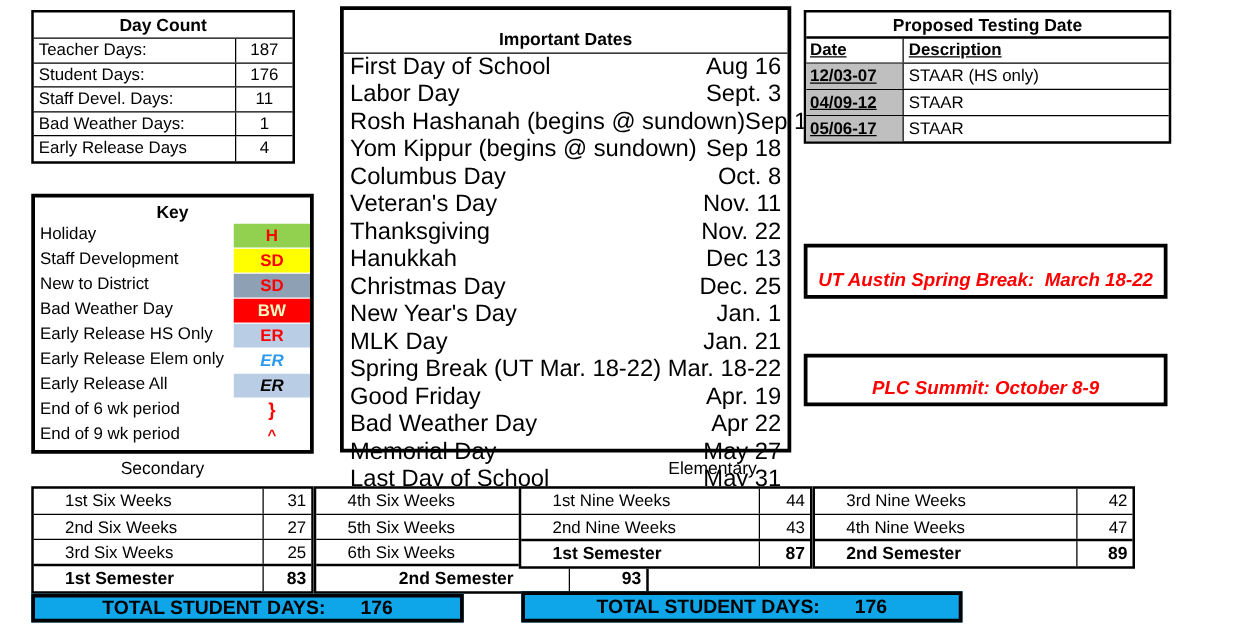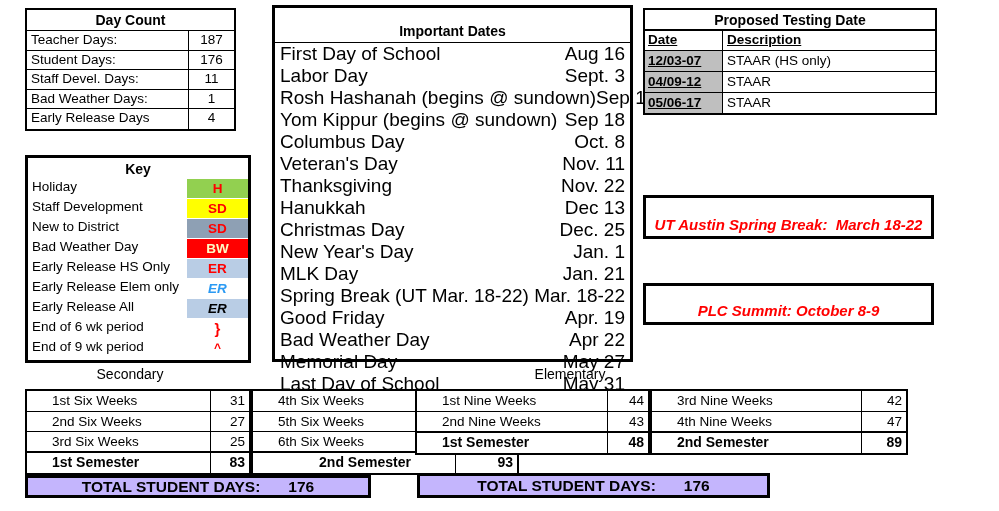"48" div.bt-value { text: 48 -> 87 }
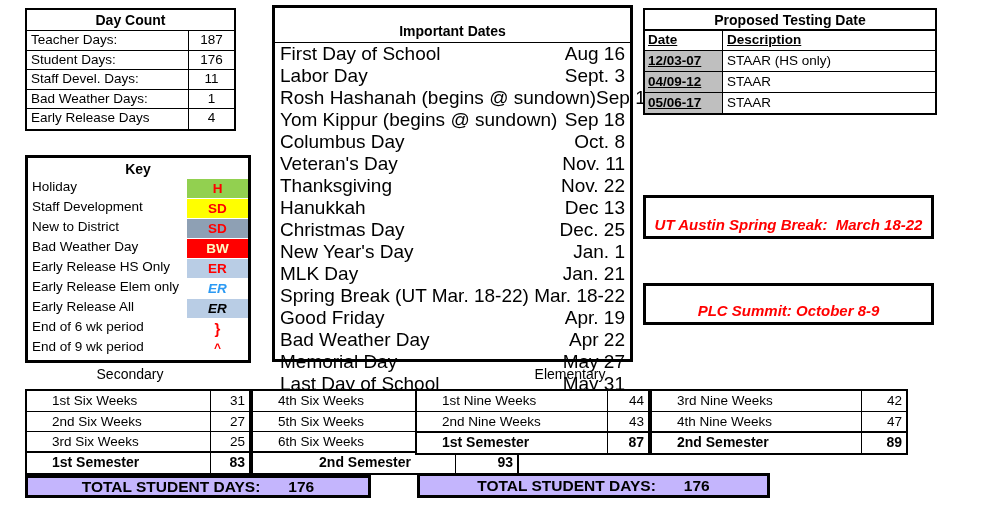"TOTAL STUDENT DAYS:" .total-box { background: #c4b5fd -> #0ea5e9 }
